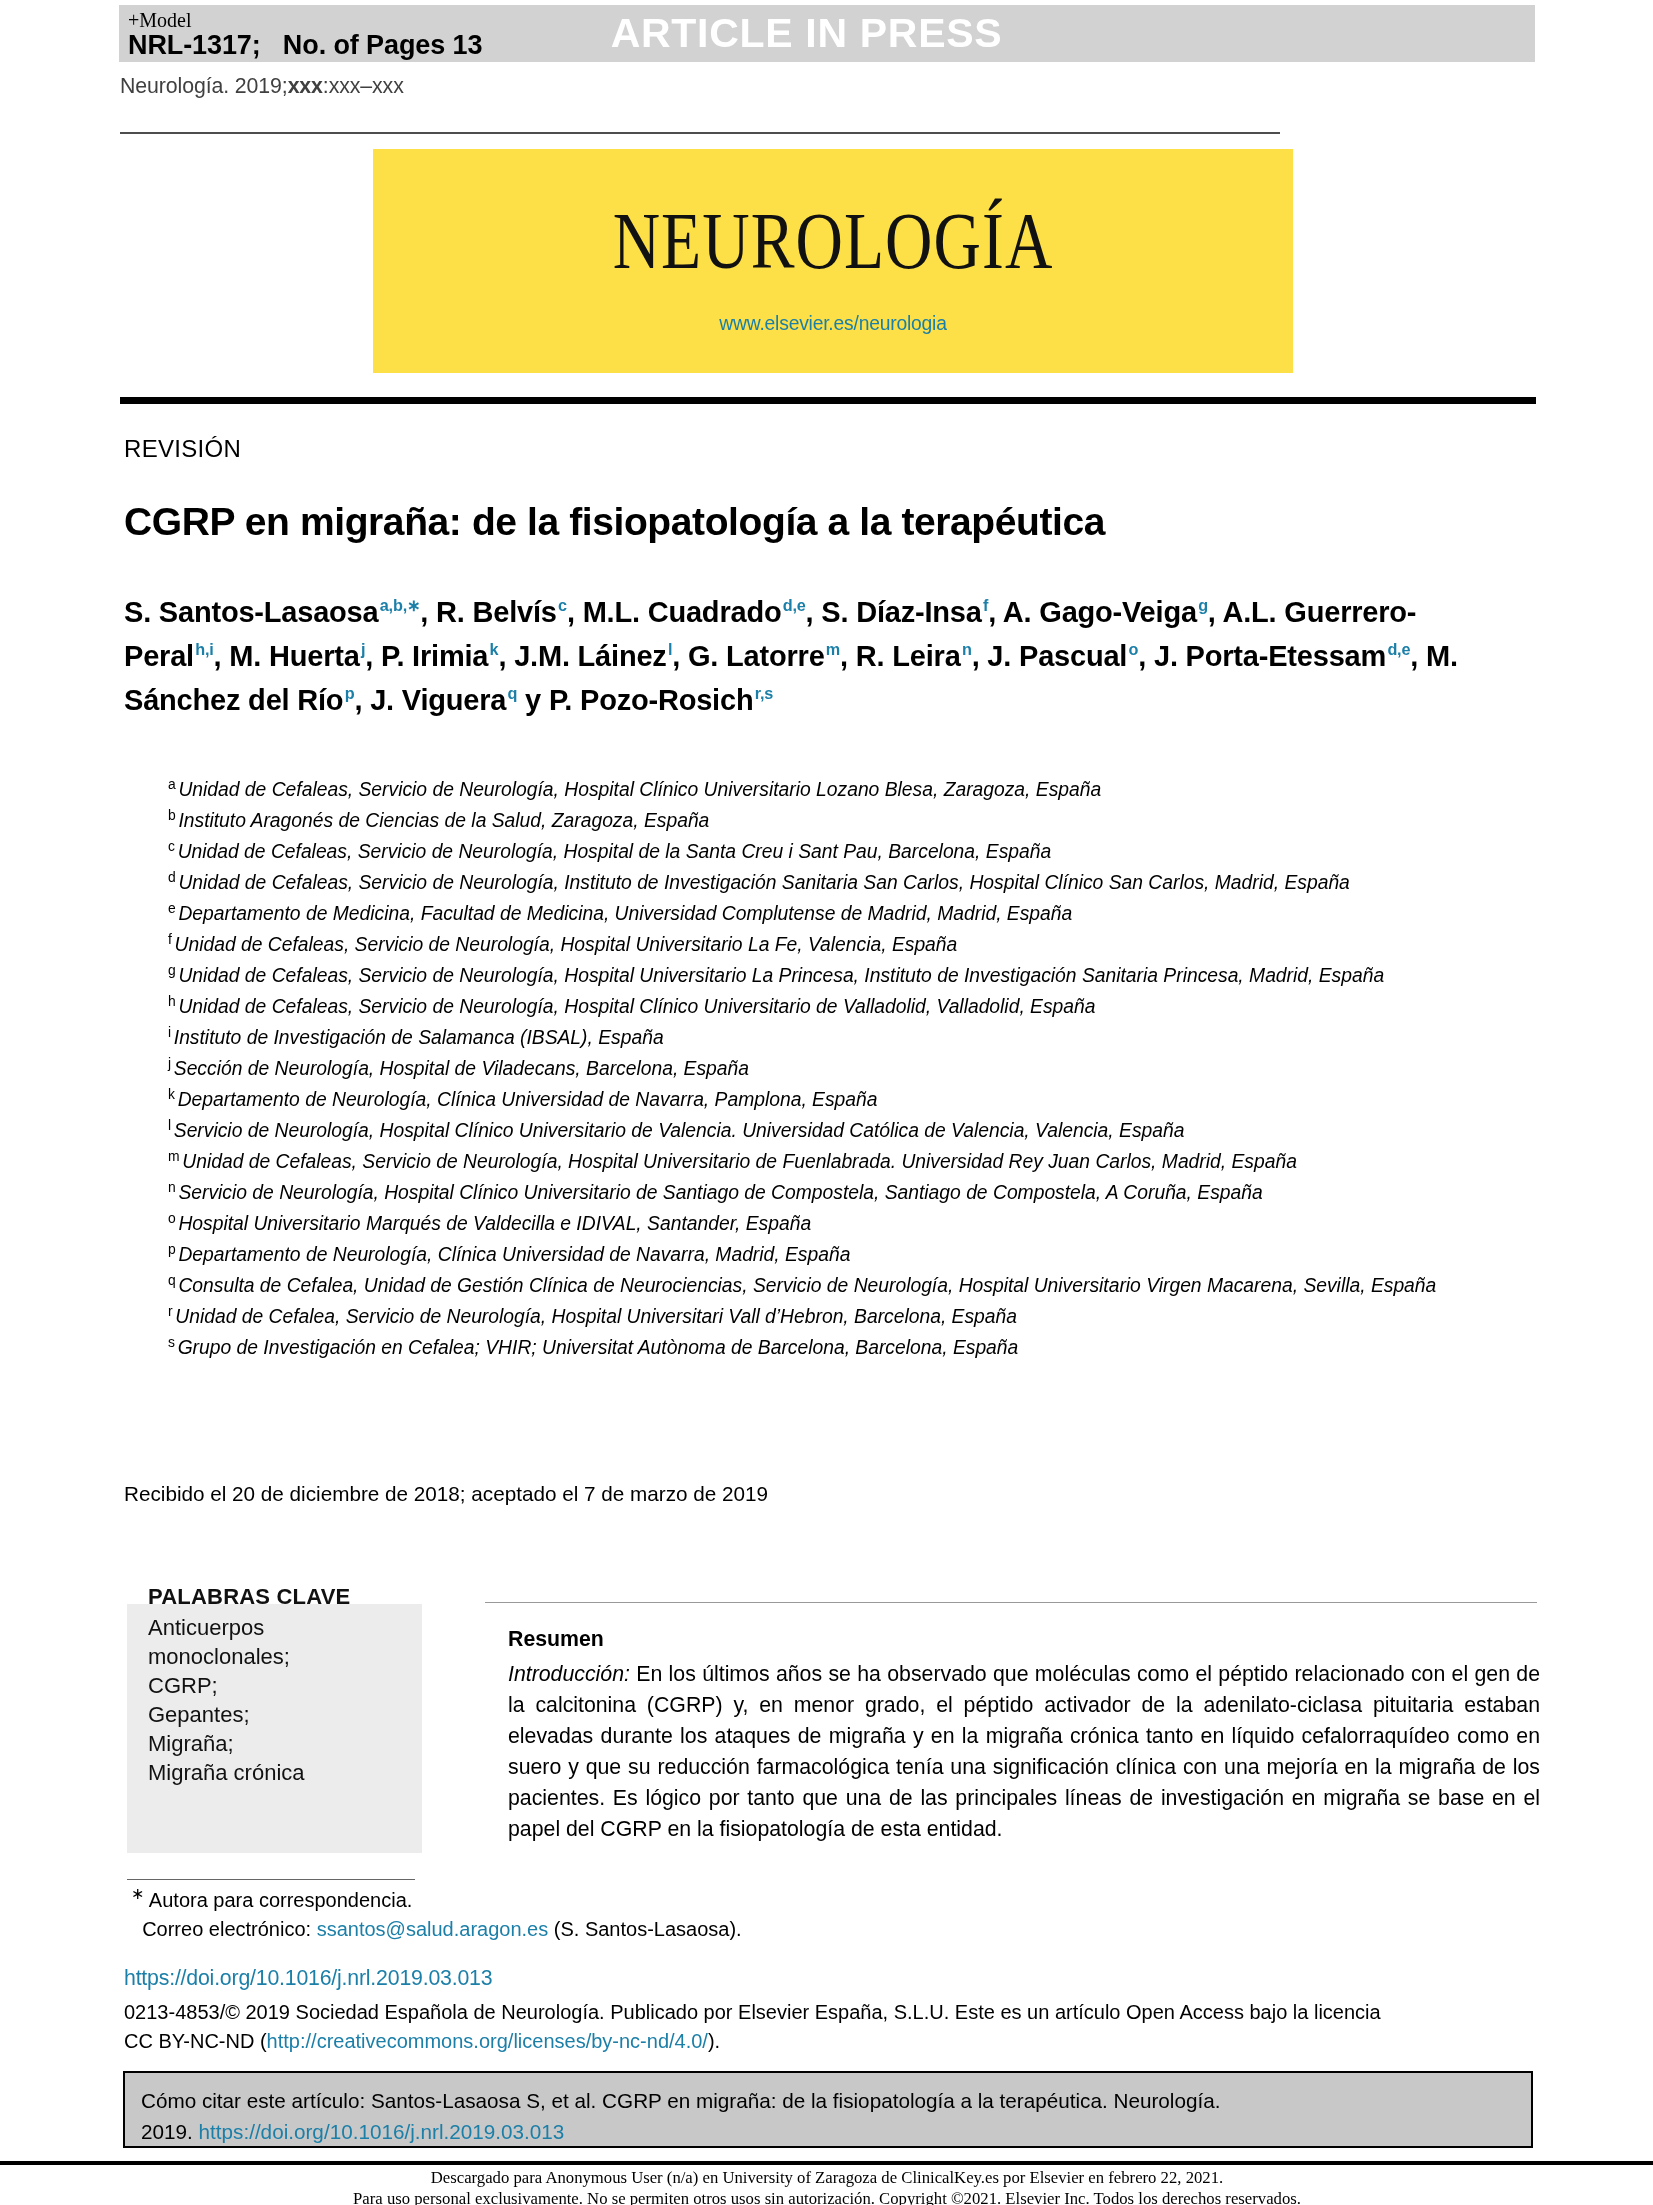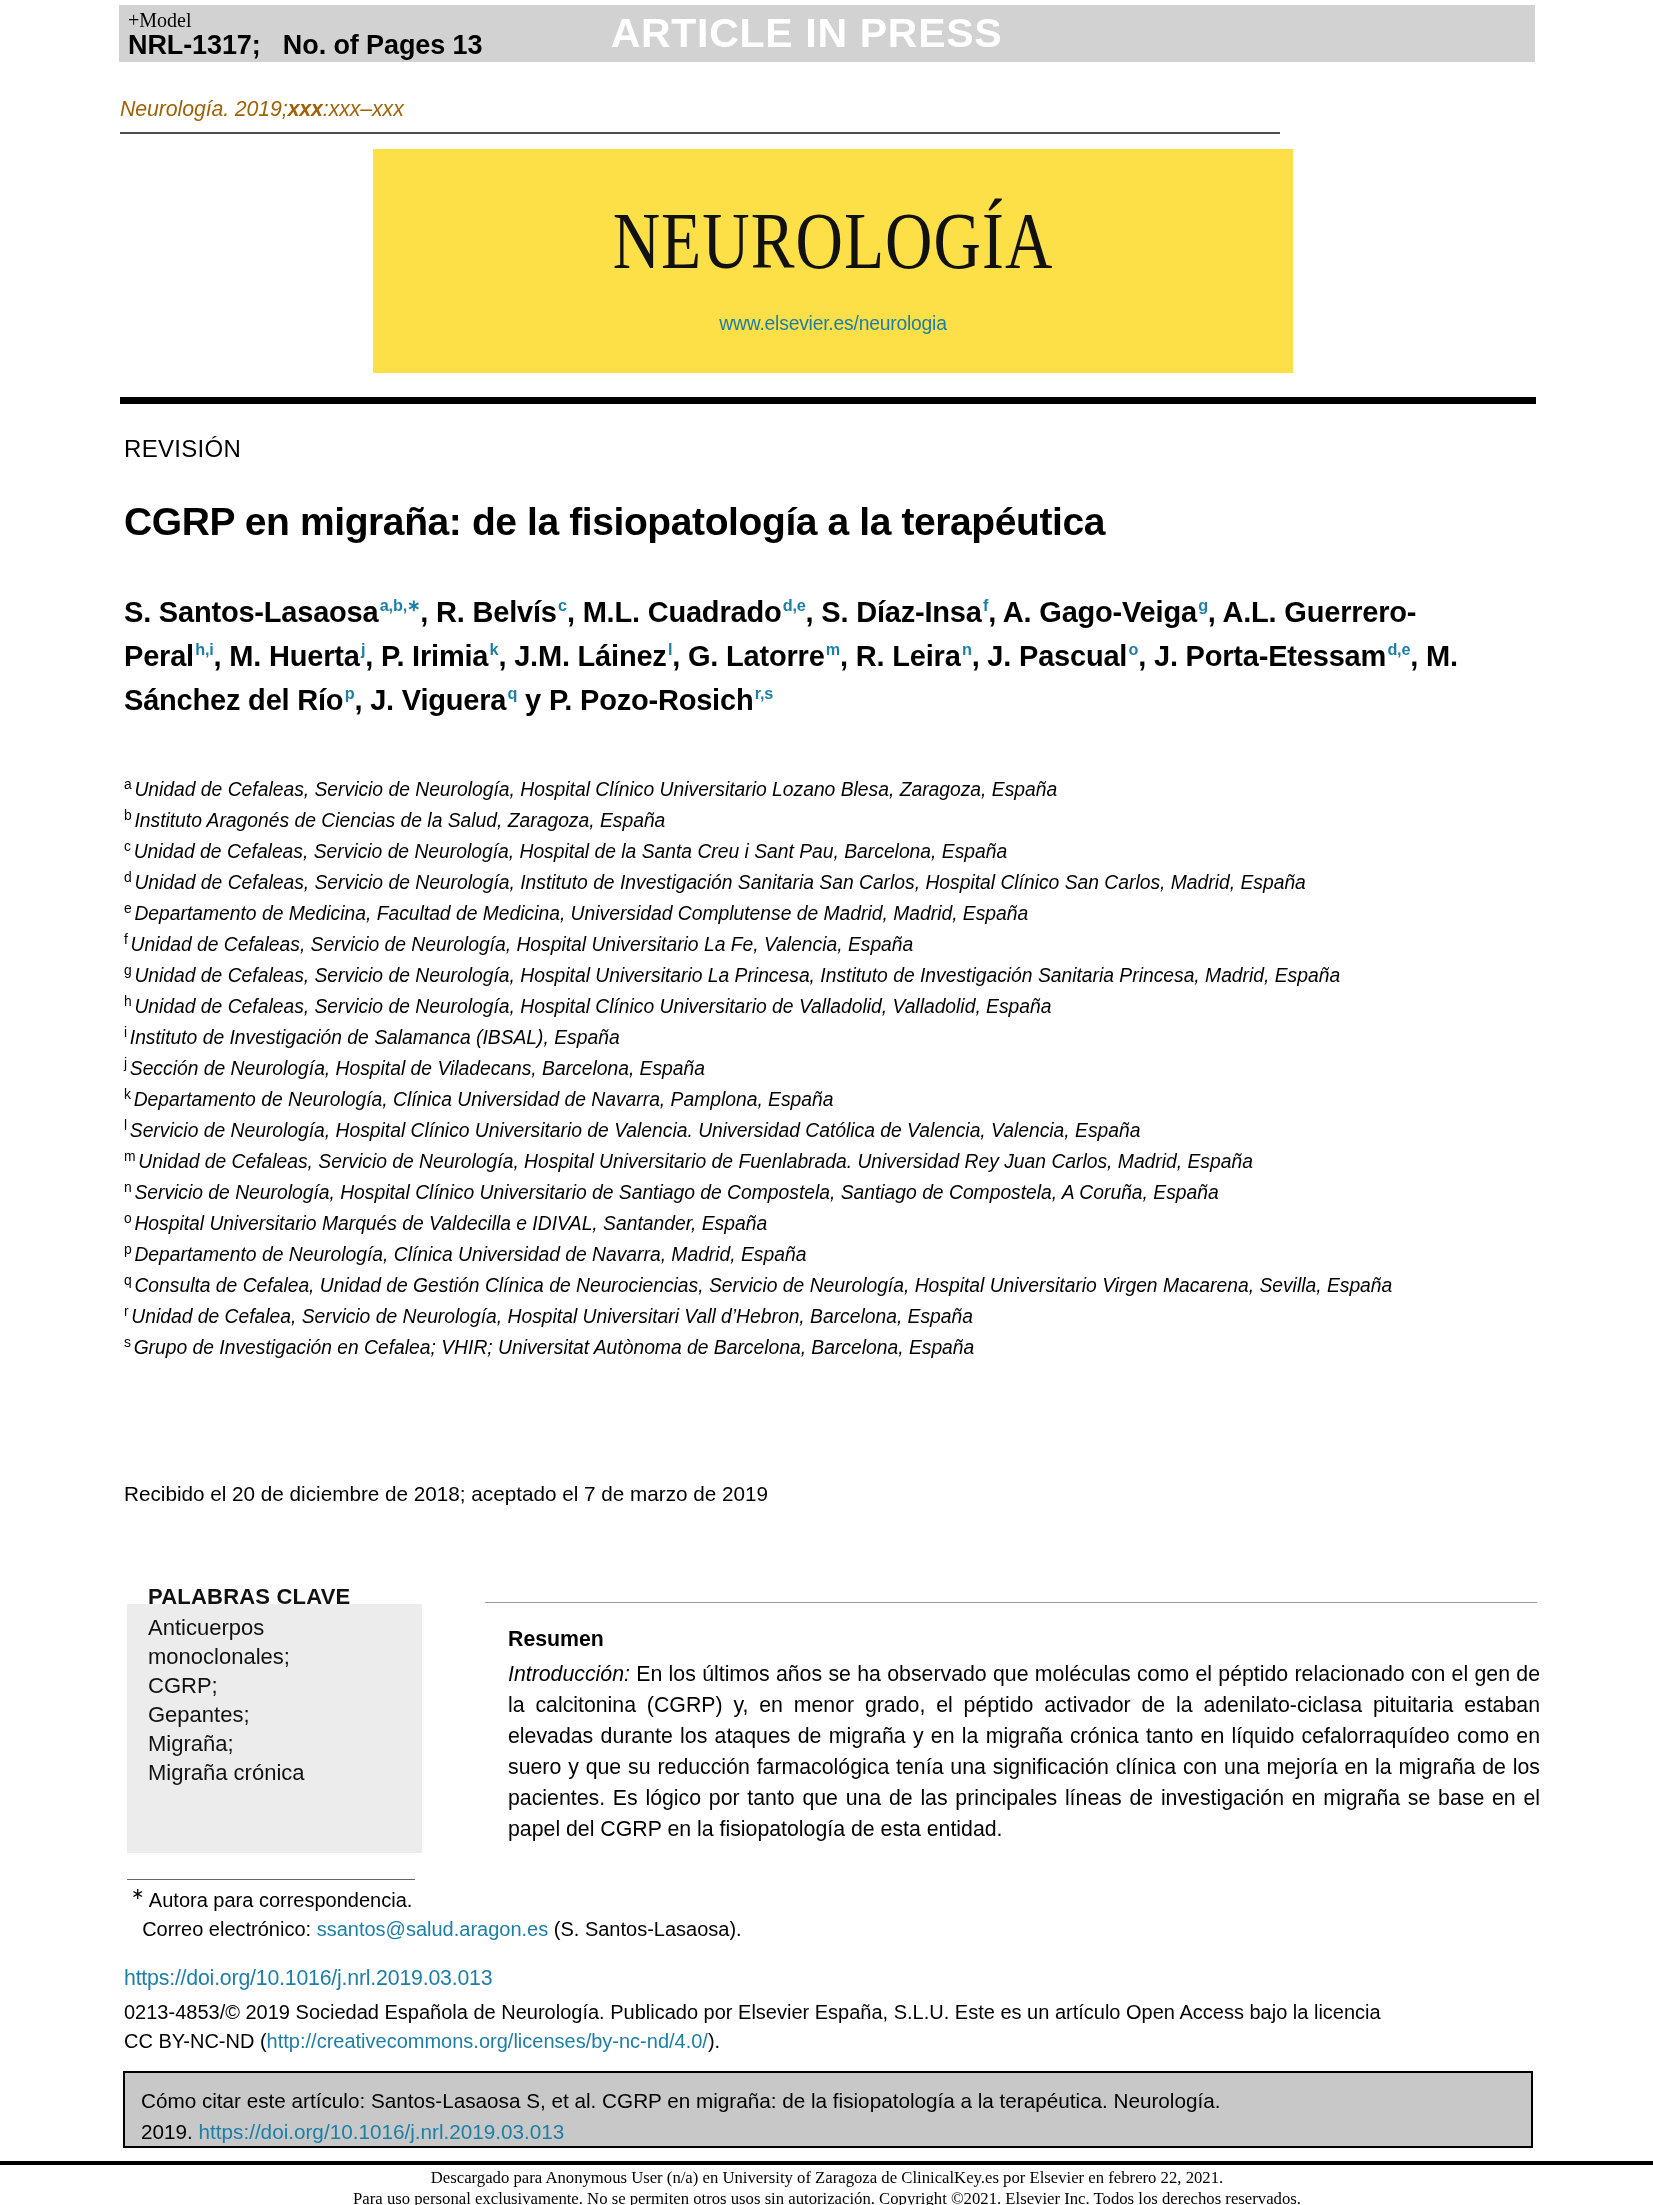"Neurología. 2019;xxx:xxx–xxx" .journalref { color: #a16207 -> #404040; font-style: italic -> none; top: 97px -> 74px }
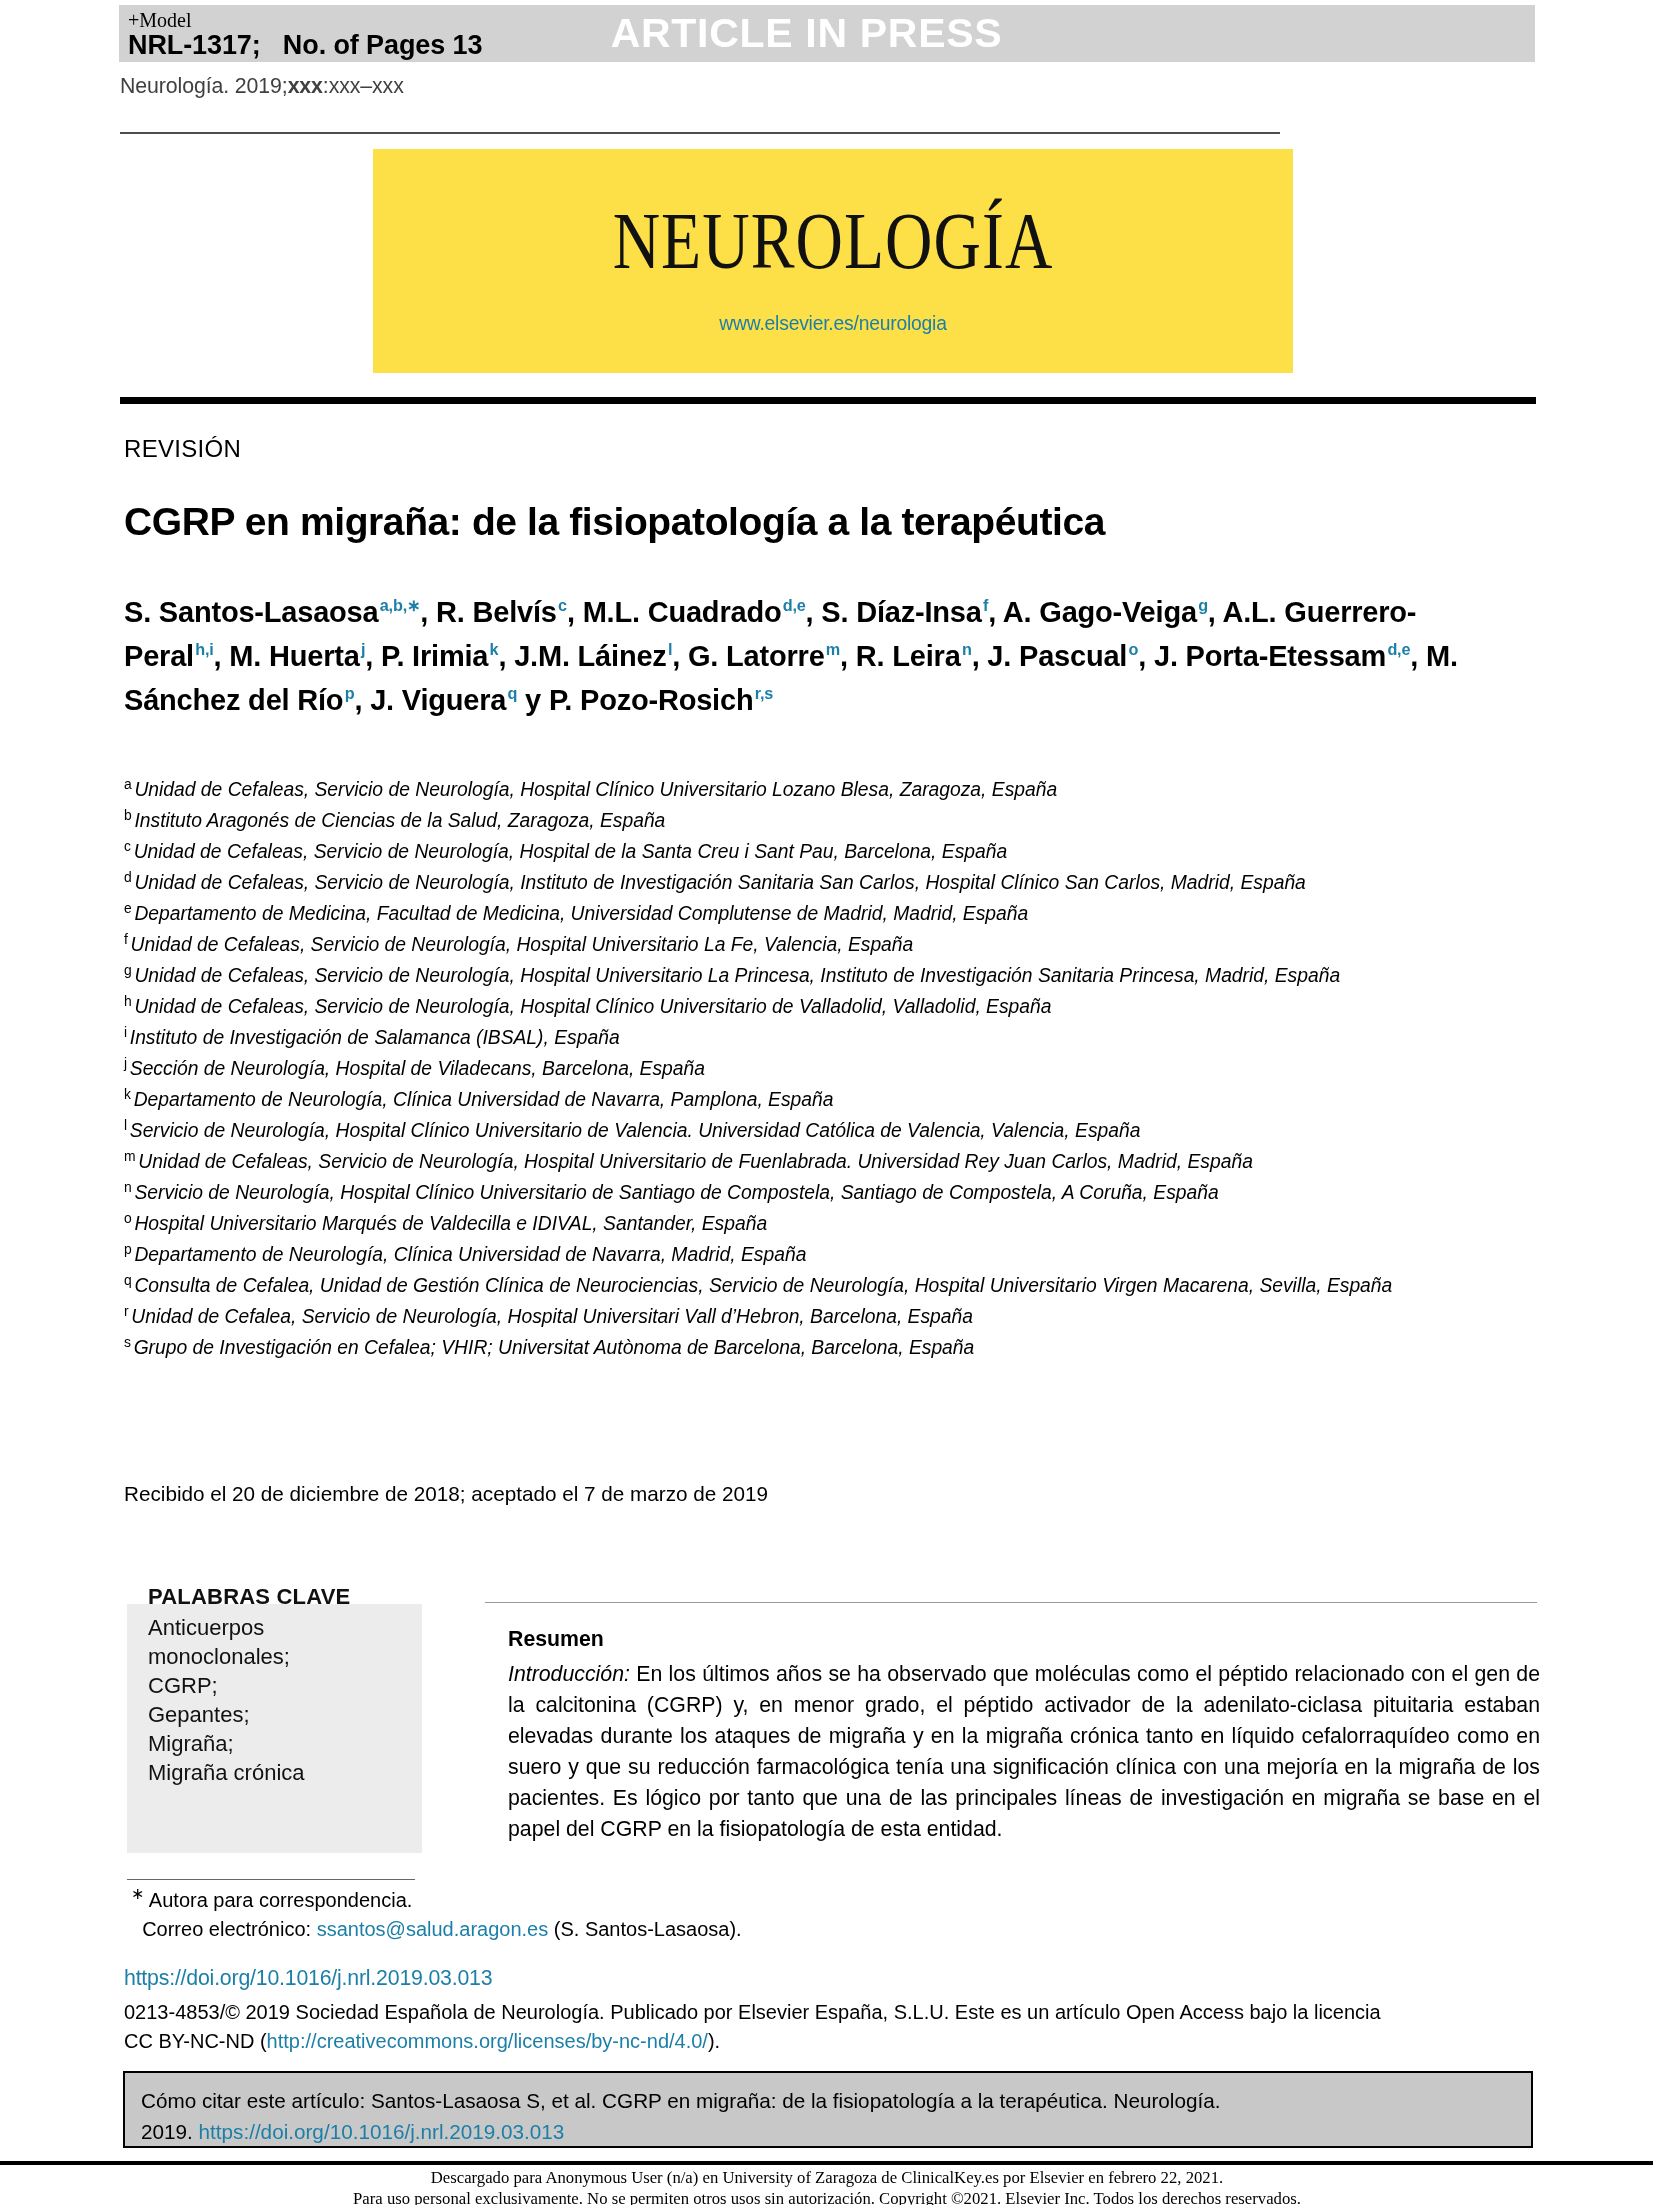"a Unidad de Cefaleas, Servicio" .affils .aff { margin-left: none -> 44px }
